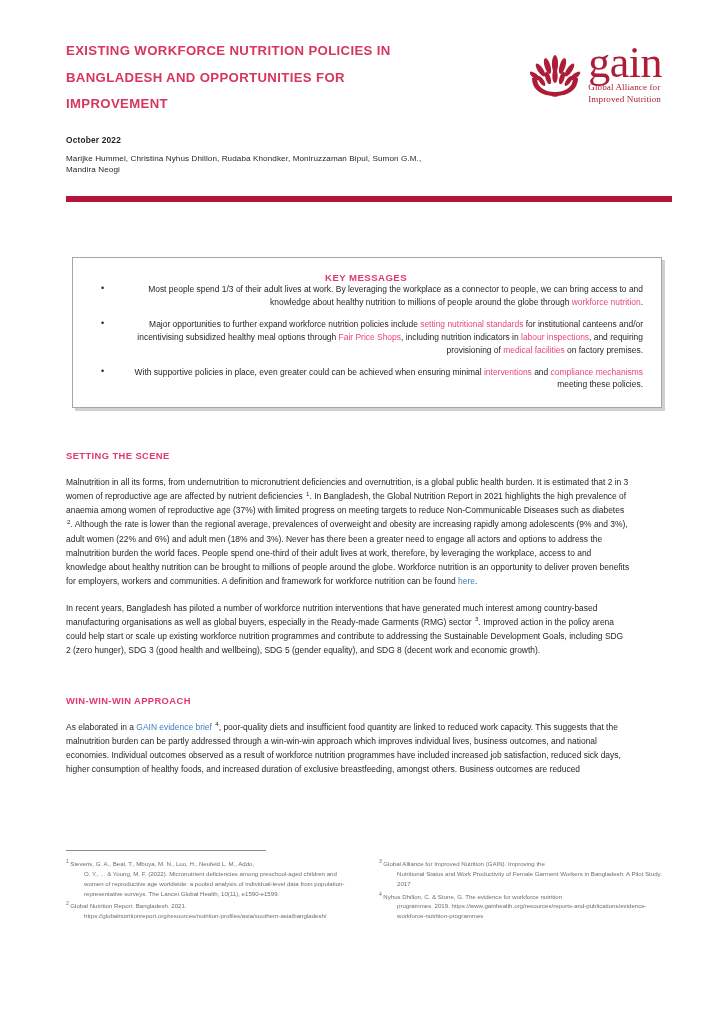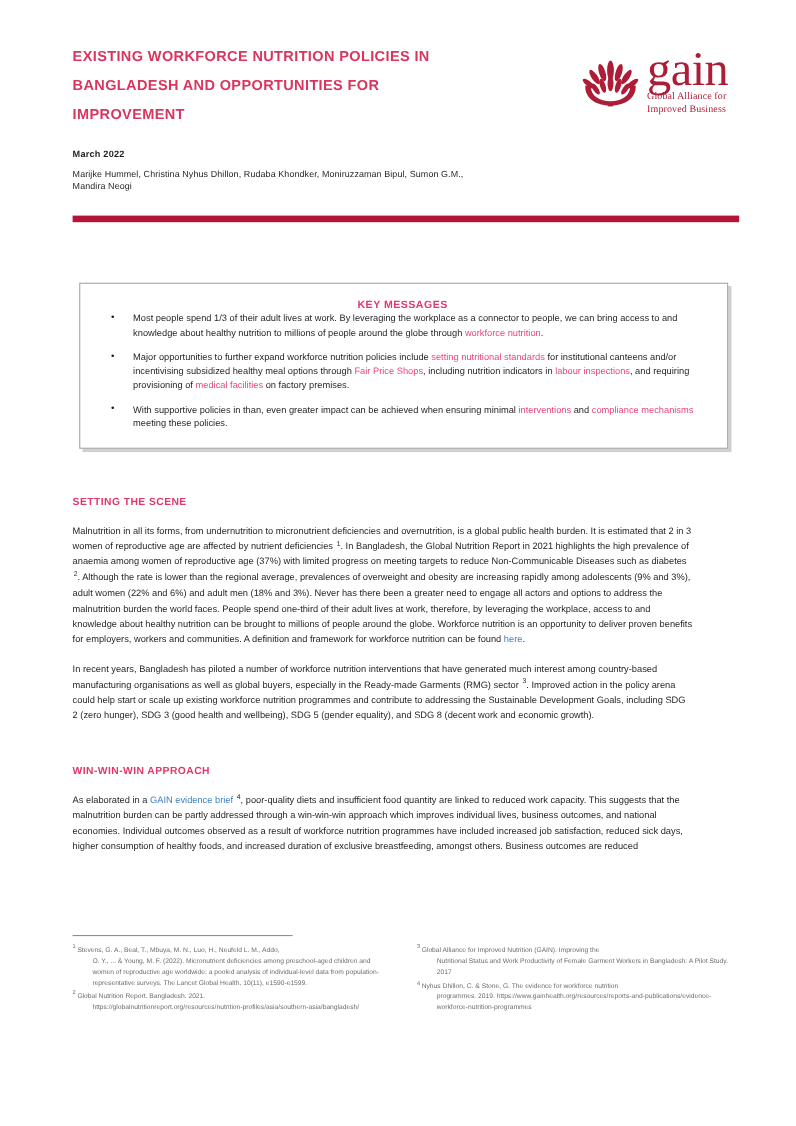"Improved Business" span { text: Business -> Nutrition }
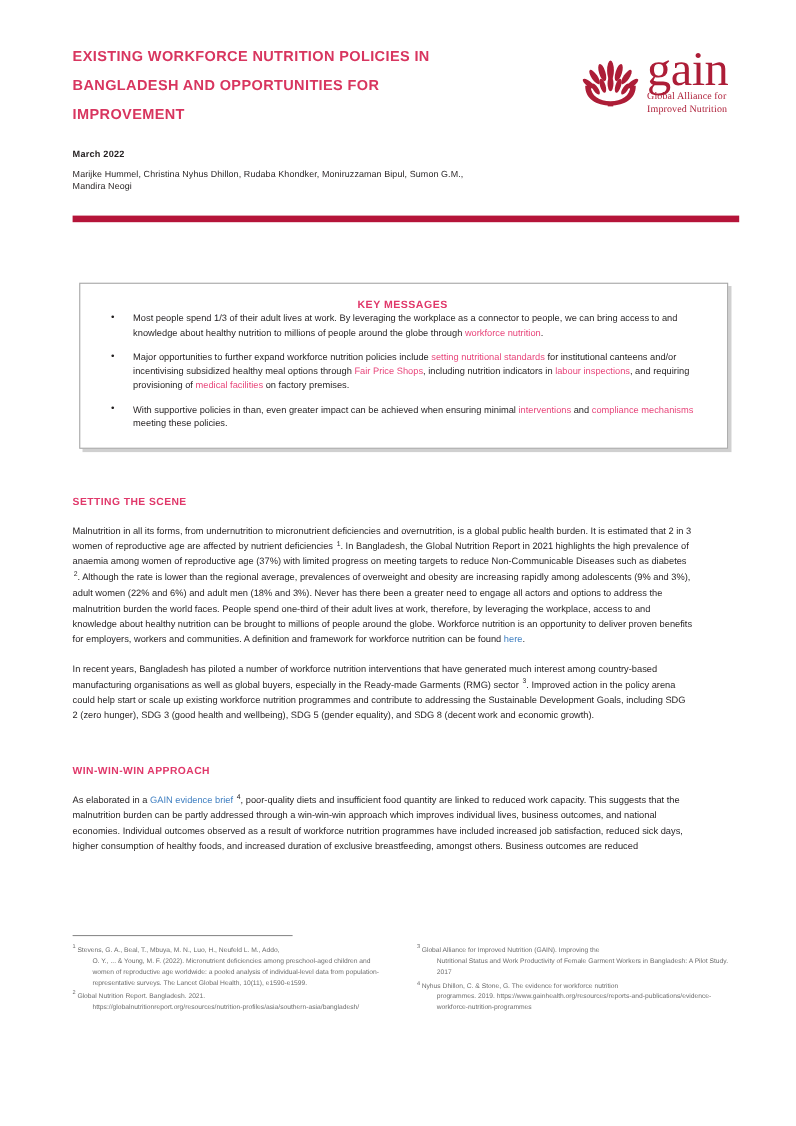"March 2022" div.doc-date { text: March -> October }
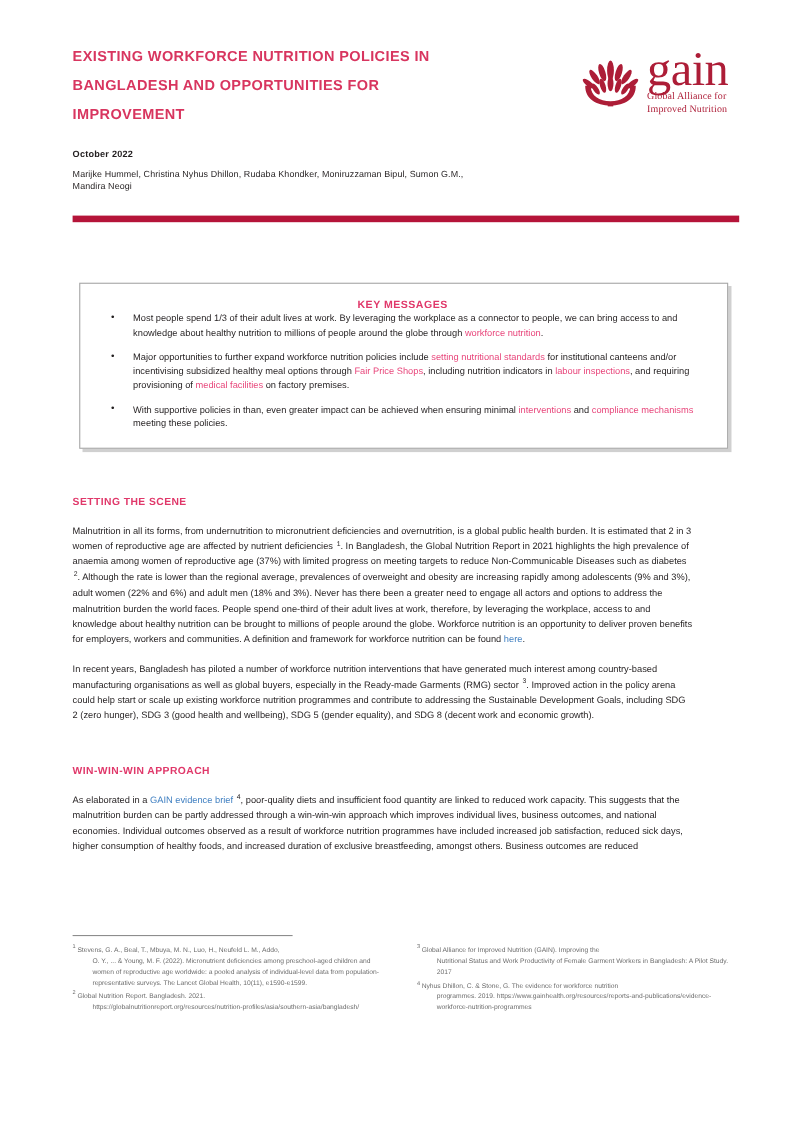"Most people spend 1/3 of" ul.km-list > li { text-align: left -> right }
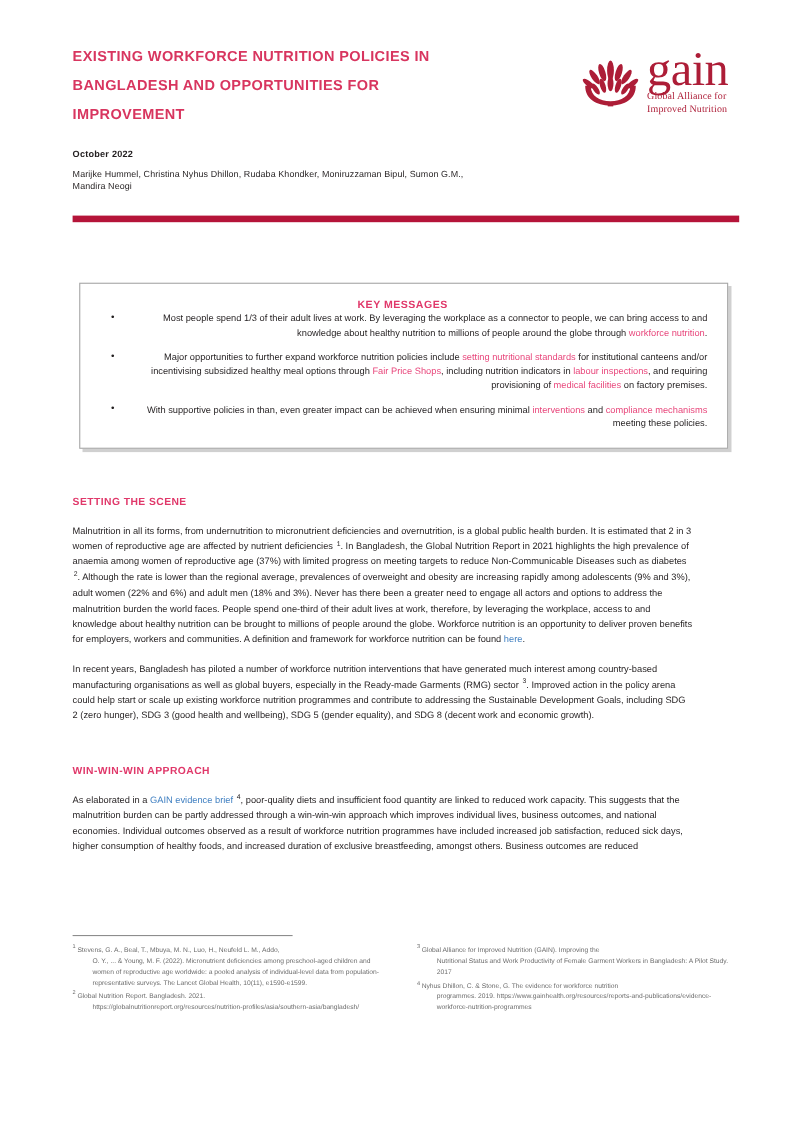"With supportive policies in than," span { text: than, even greater impact -> place, even greater could }
